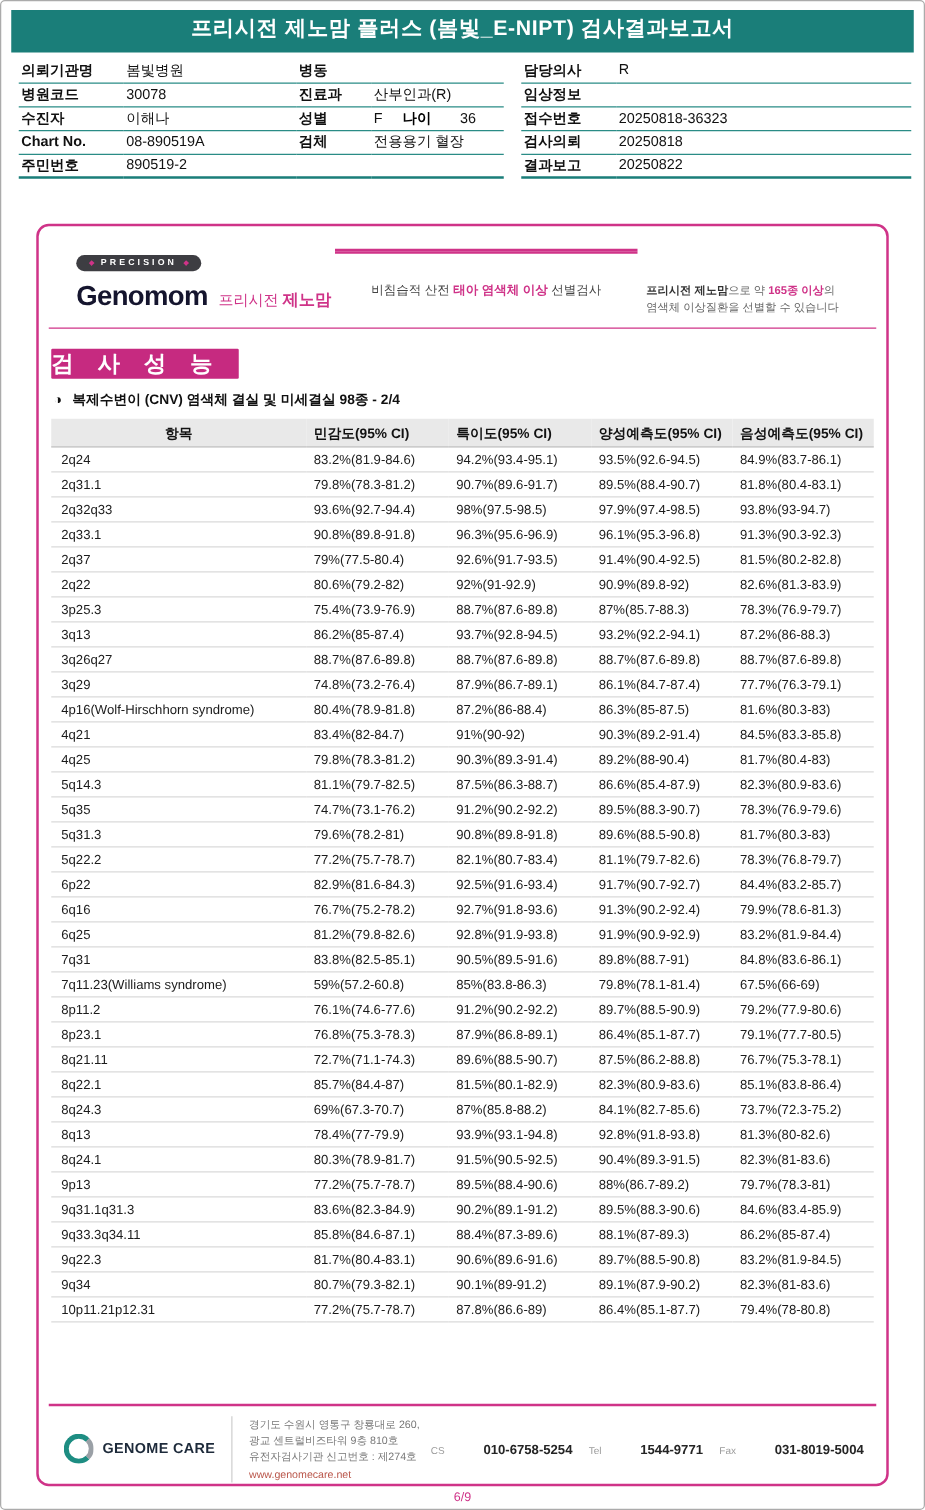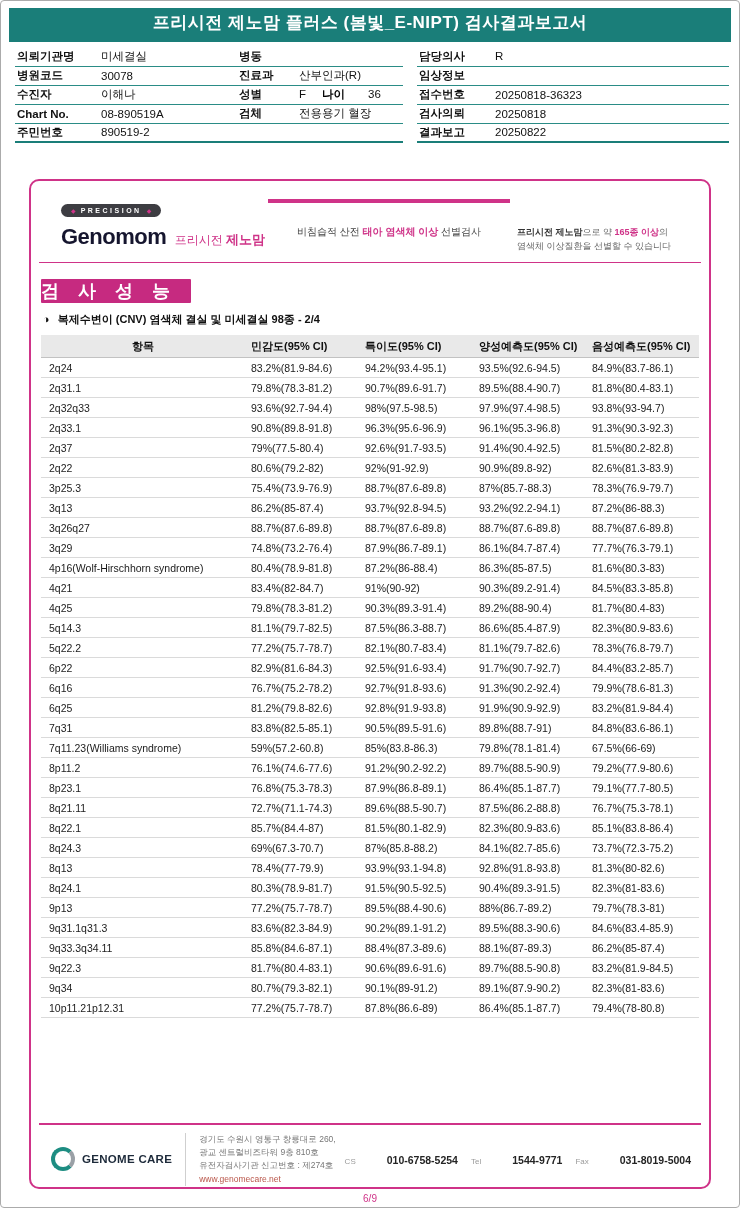"미세결실" td.iv { text: 미세결실 -> 봄빛병원 }
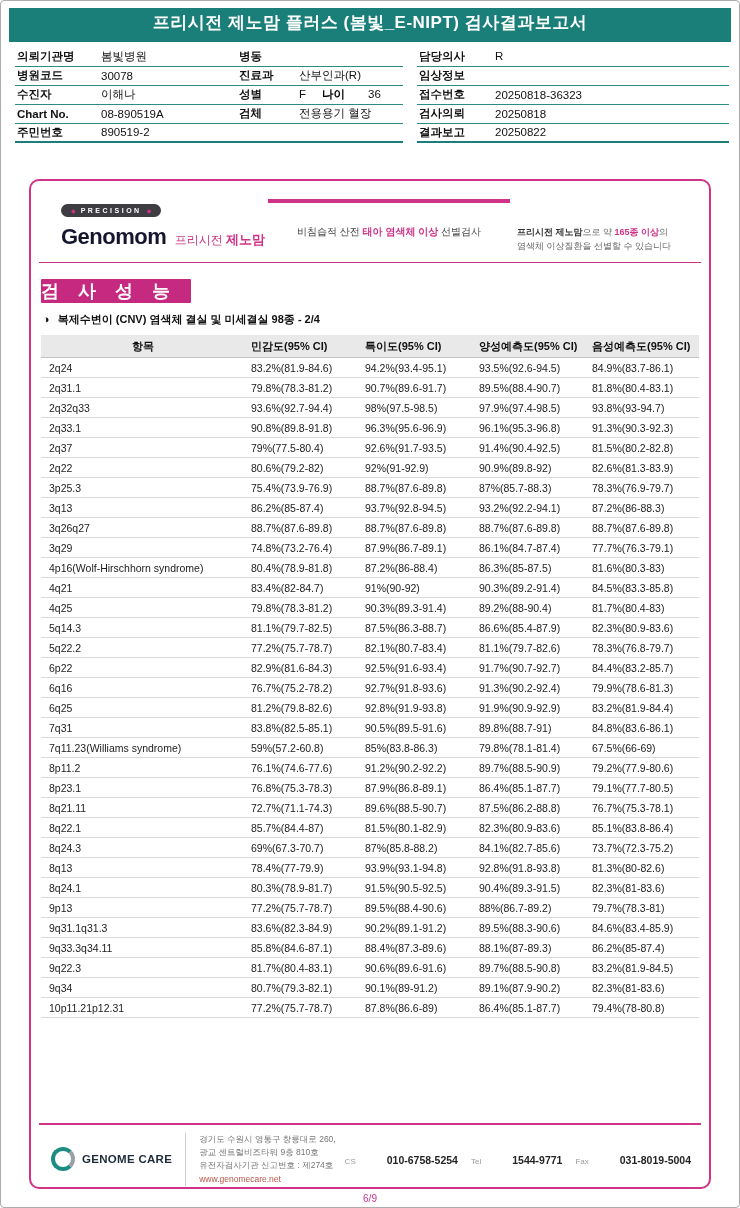"5q35" tr { html: none -> <tr> <td>5q35</td> <td>74.7%(73.1-76.2)</td> <td>91.2%(90.2-92.2)</td> <td>89.5%(88.3-90.7)</td> <td>78.3%(76.9-79.6)</td> </tr> }
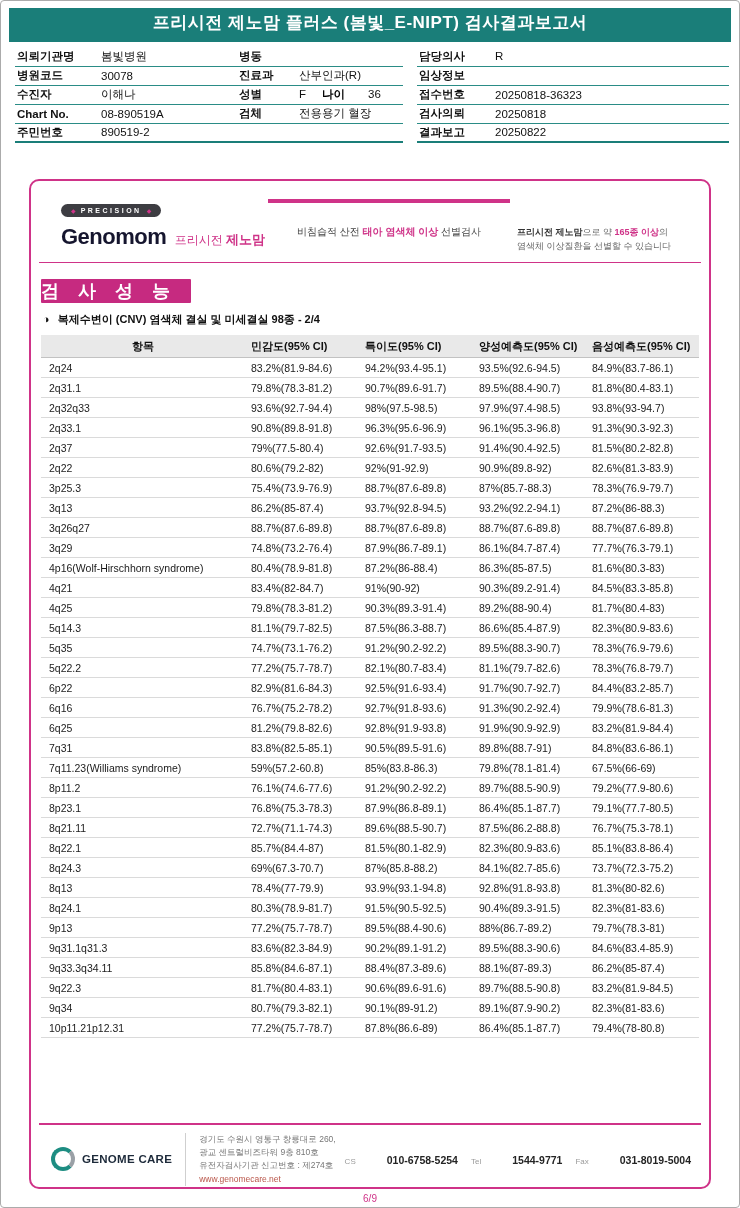"5q31.3" tr { html: none -> <tr> <td>5q31.3</td> <td>79.6%(78.2-81)</td> <td>90.8%(89.8-91.8)</td> <td>89.6%(88.5-90.8)</td> <td>81.7%(80.3-83)</td> </tr> }
